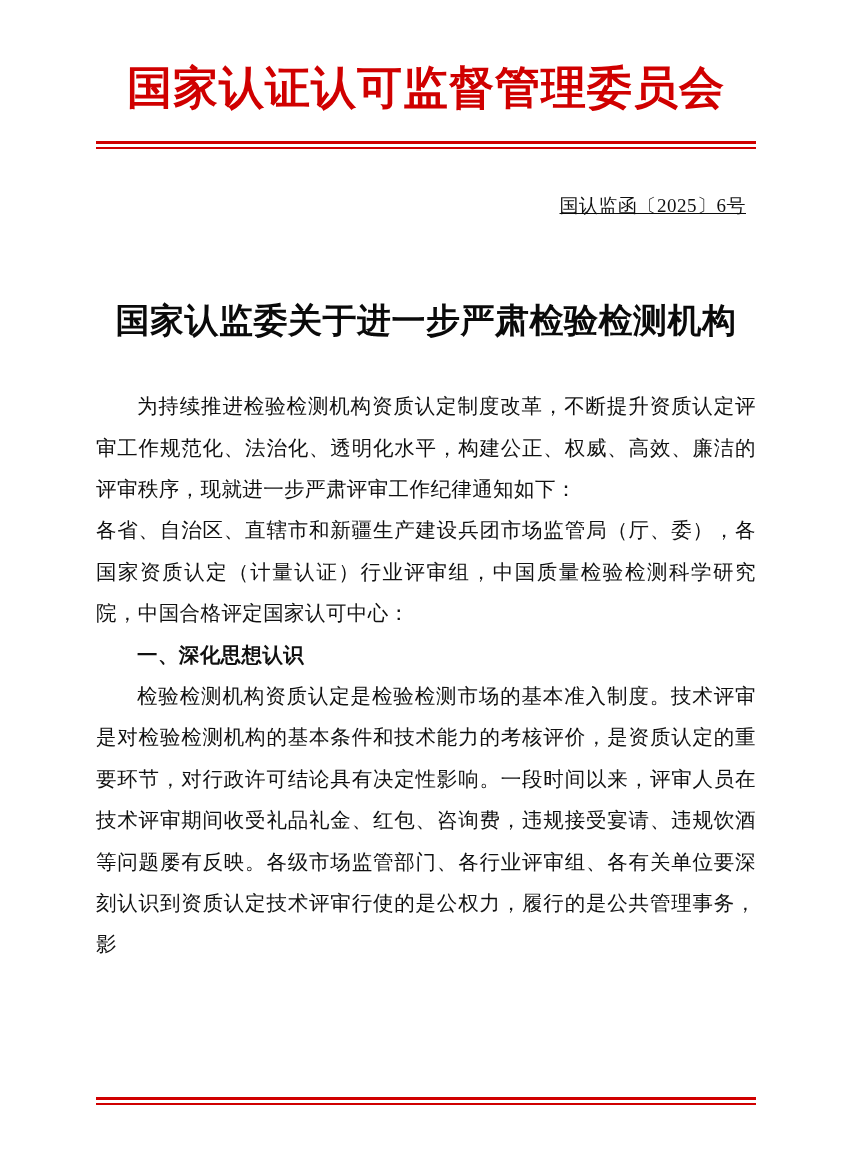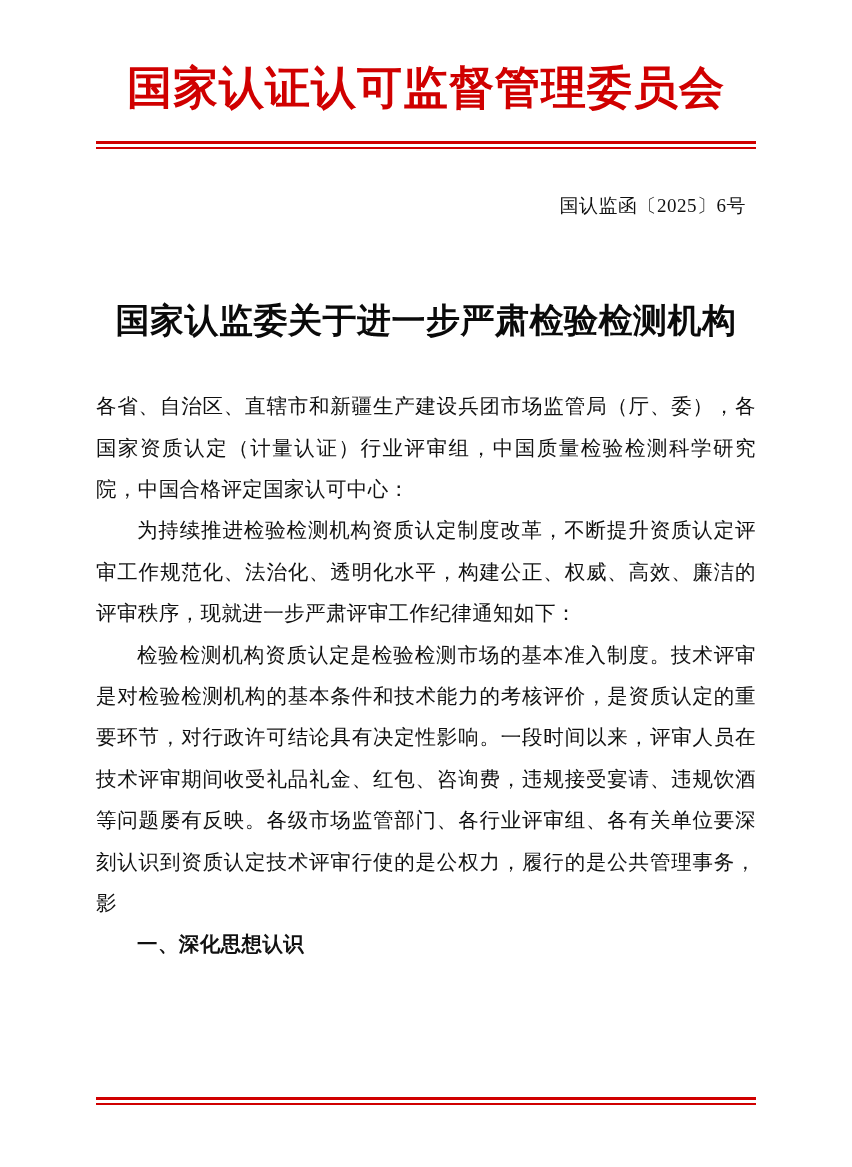"国认监函〔2025〕6号" .docnum-row { text-decoration: none -> underline }
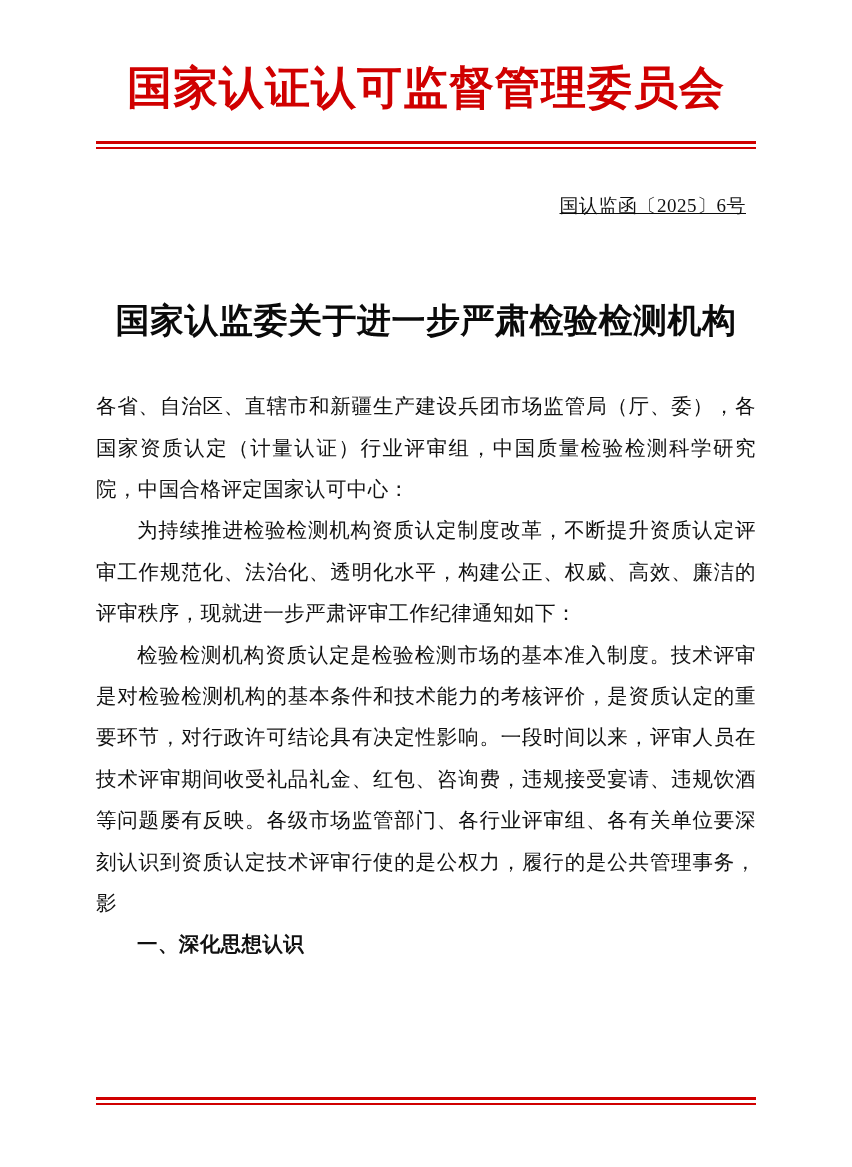"各省、自治区、直辖市和新疆生产建设兵团市场监管局（厅、委），各国家资质认定（计量" p.para { order: before "为持续推进检验检测机构资质认定制度改革，不断提升资质认定评审工作规范化、法治化、" -> after "为持续推进检验检测机构资质认定制度改革，不断提升资质认定评审工作规范化、法治化、" }
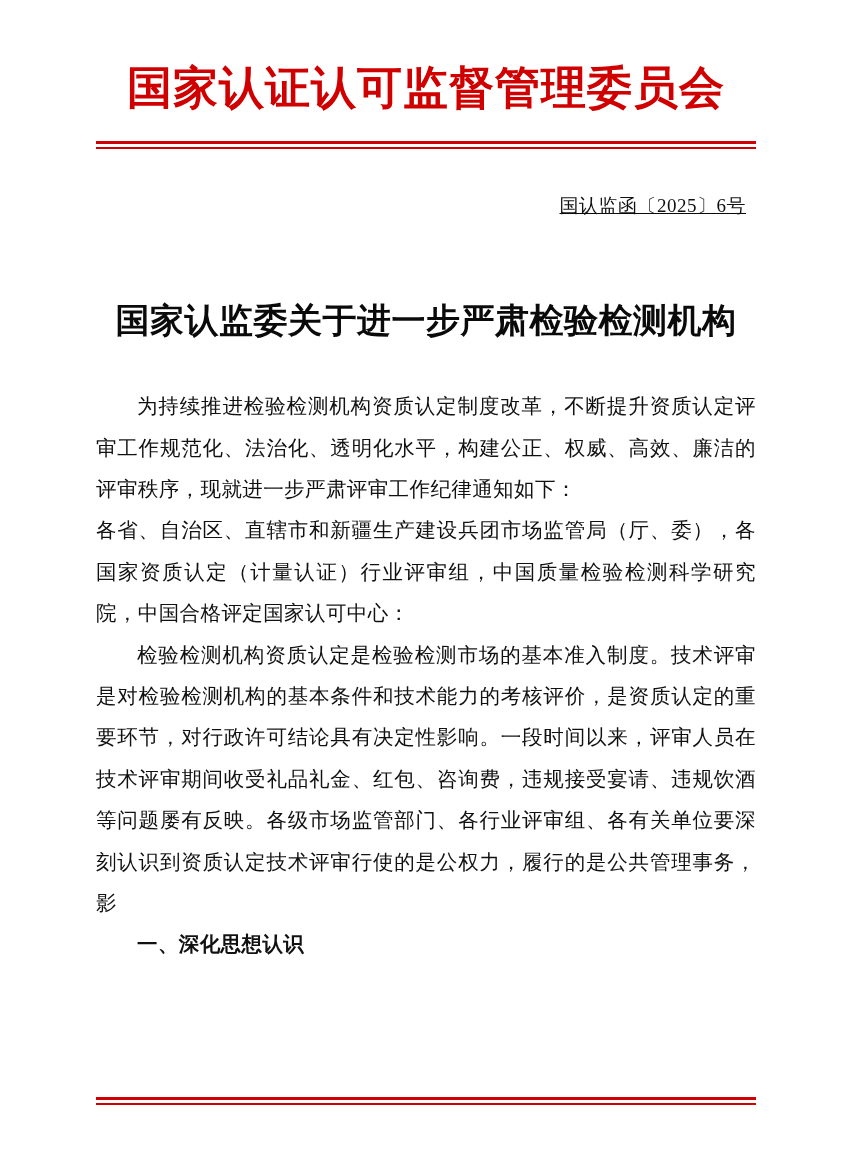"检验检测机构资质认定是检验检测市场的基本准入制度。技术评审是对检验检测机构的基本" p.para { order: before "一、深化思想认识" -> after "一、深化思想认识" }
